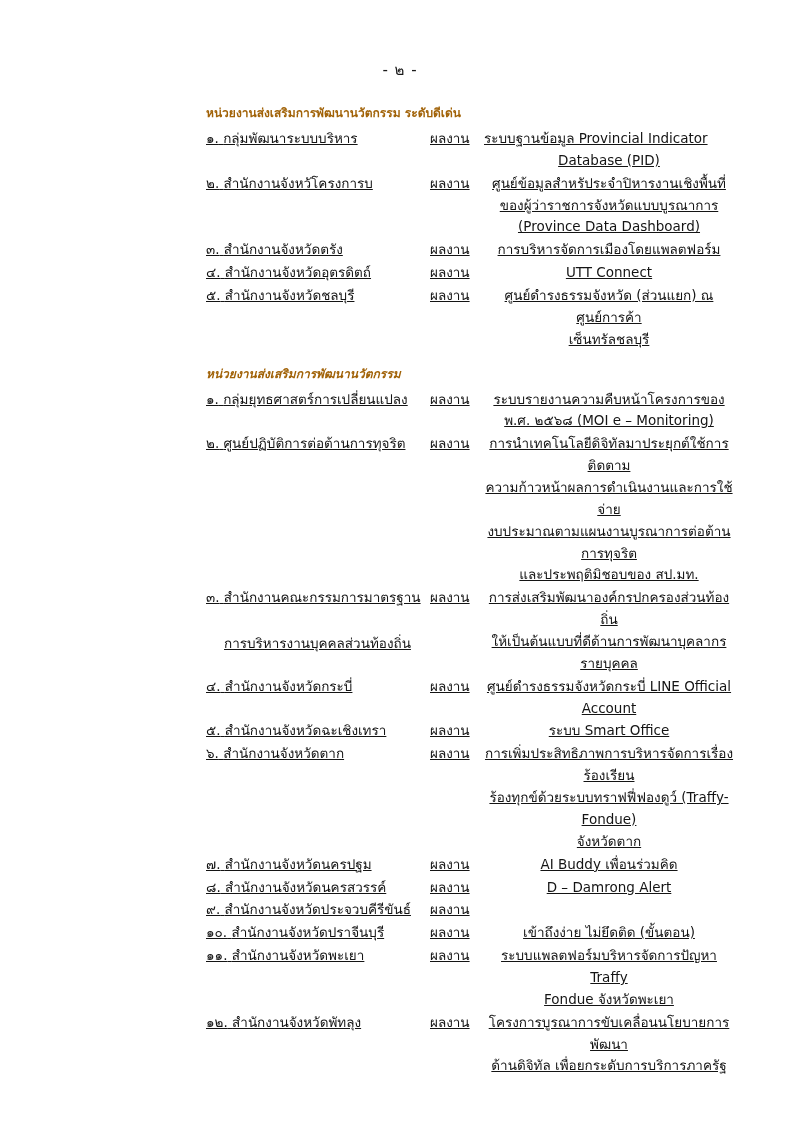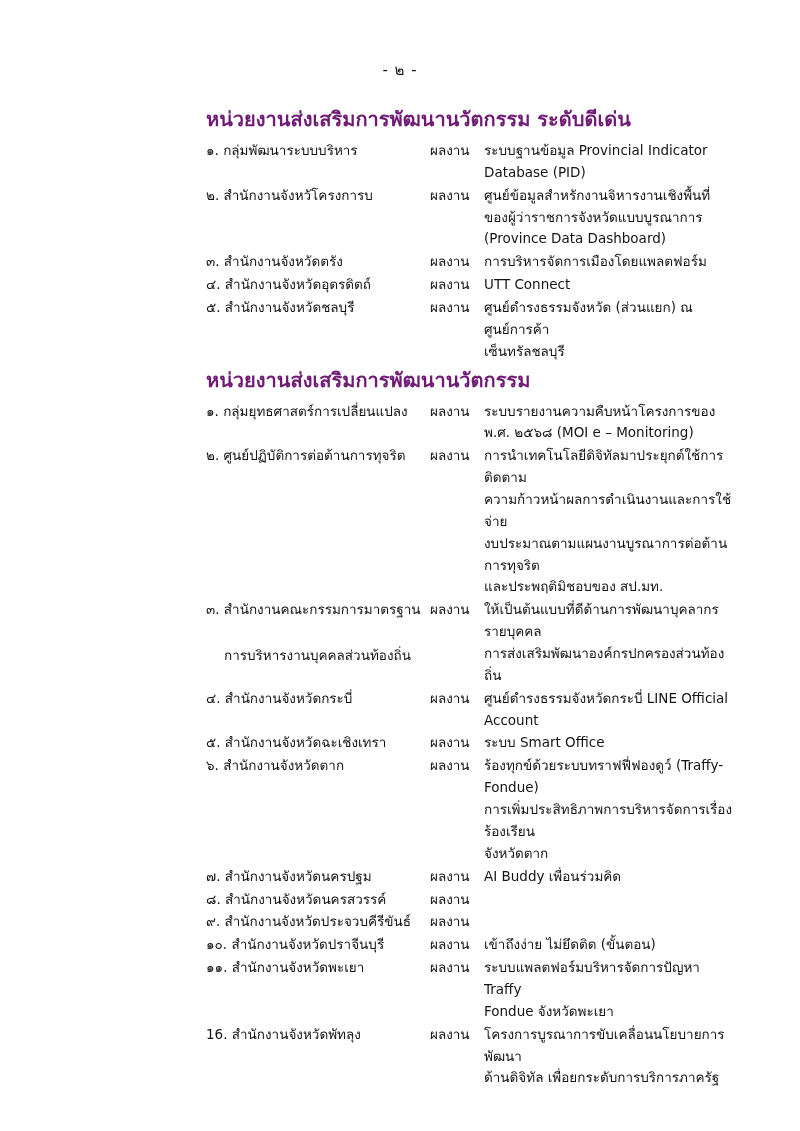"หน่วยงานส่งเสริมการพัฒนานวัตกรรม" .section-heading { color: #701a75 -> #a16207; font-size: 20px -> 12px }
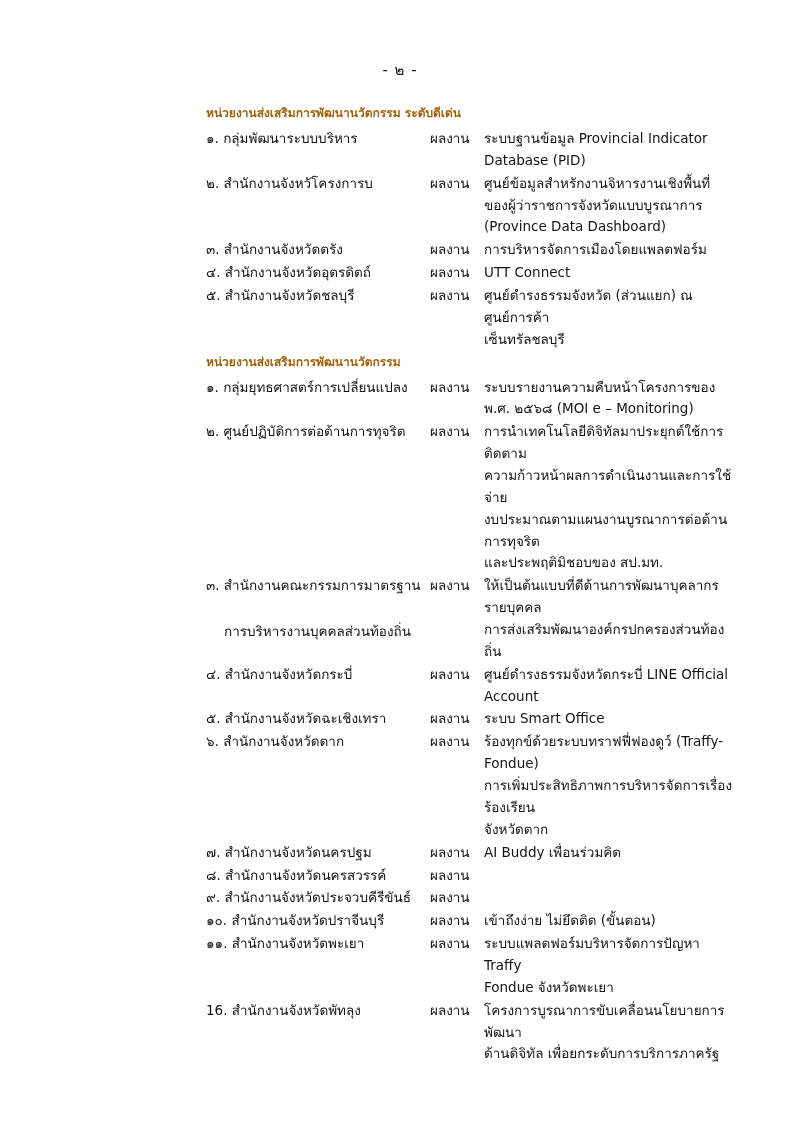"๑. กลุ่มพัฒนาระบบบริหาร" .row { text-decoration: none -> underline }
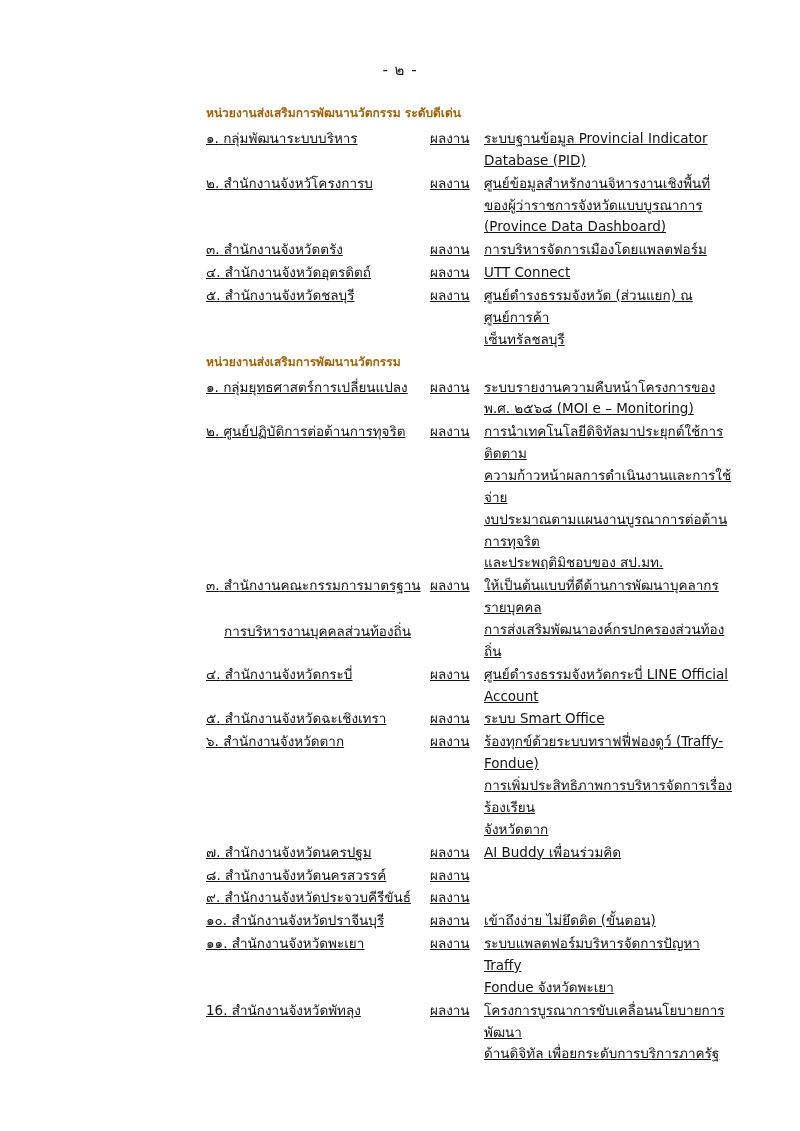"Database (PID)" .work-line { text-align: none -> center }
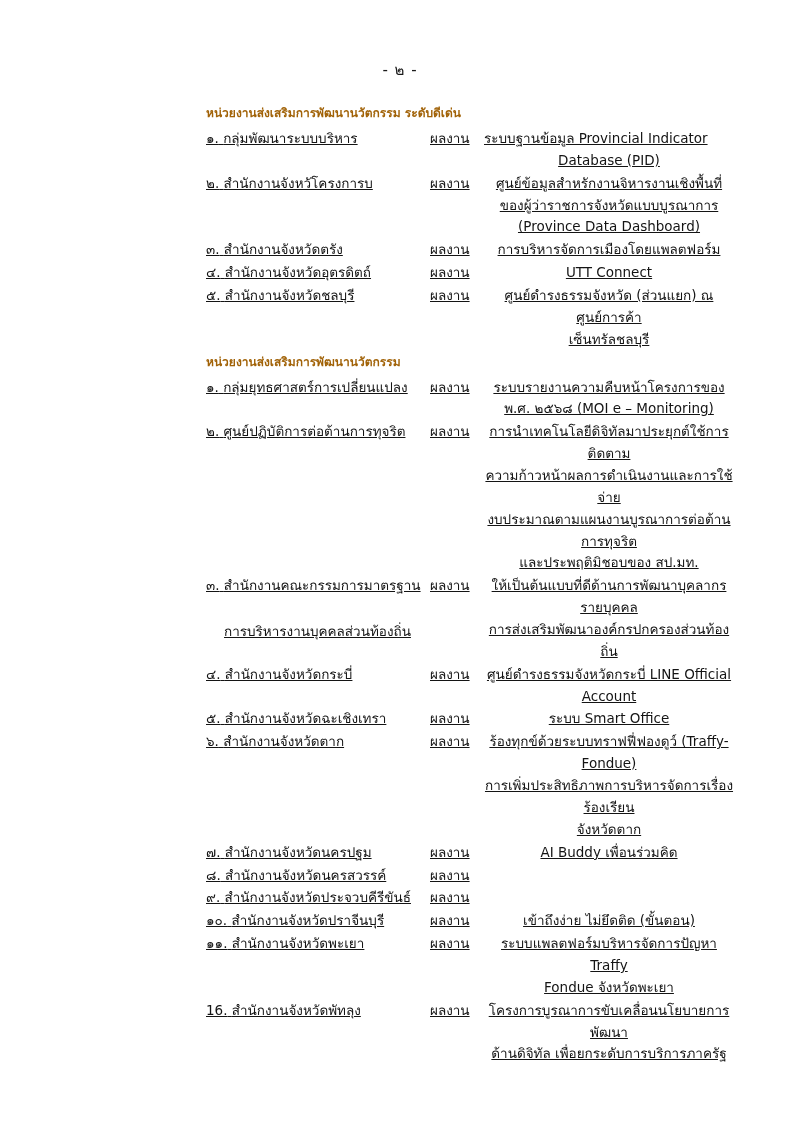"ศูนย์ข้อมูลสำหรักงานจิหารงานเชิงพื้นที่" span.work-line { text: ศูนย์ข้อมูลสำหรักงานจิหารงานเชิงพื้นที่ -> ศูนย์ข้อมูลสำหรัประจำปิหารงานเชิงพื้นที่ }
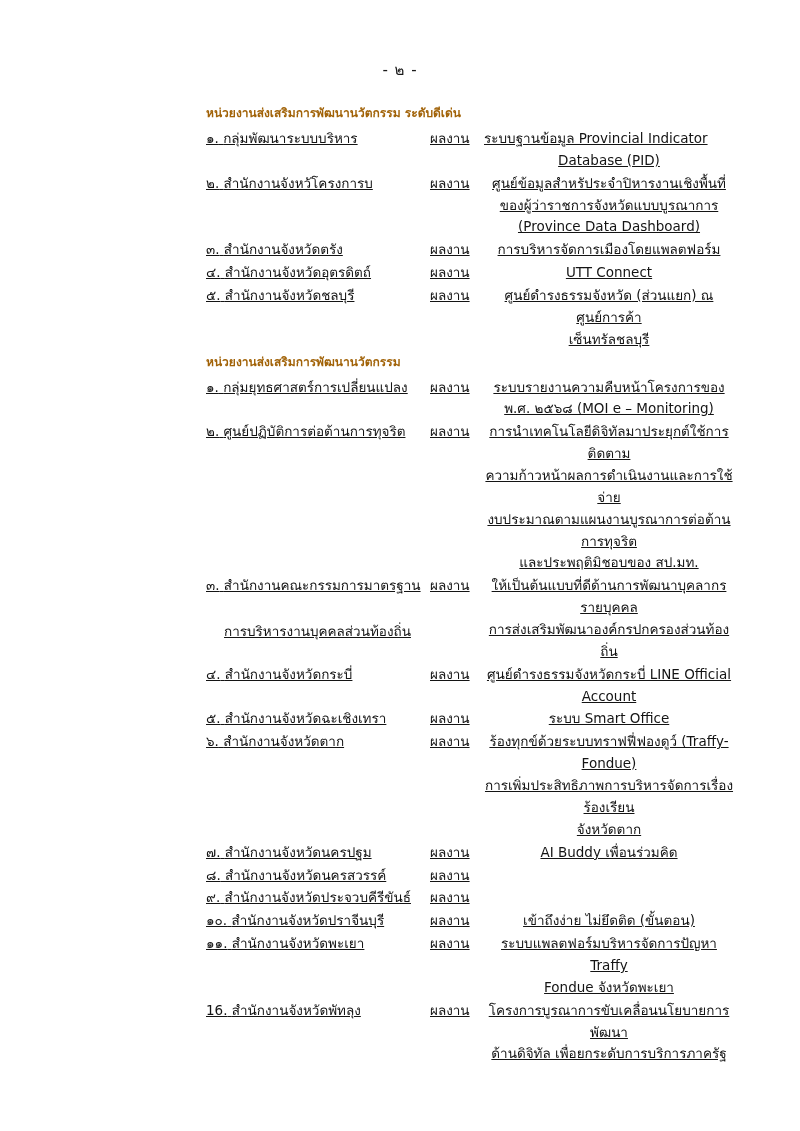"หน่วยงานส่งเสริมการพัฒนานวัตกรรม" .section-heading.second { font-style: none -> italic; margin-top: 2px -> 14px }
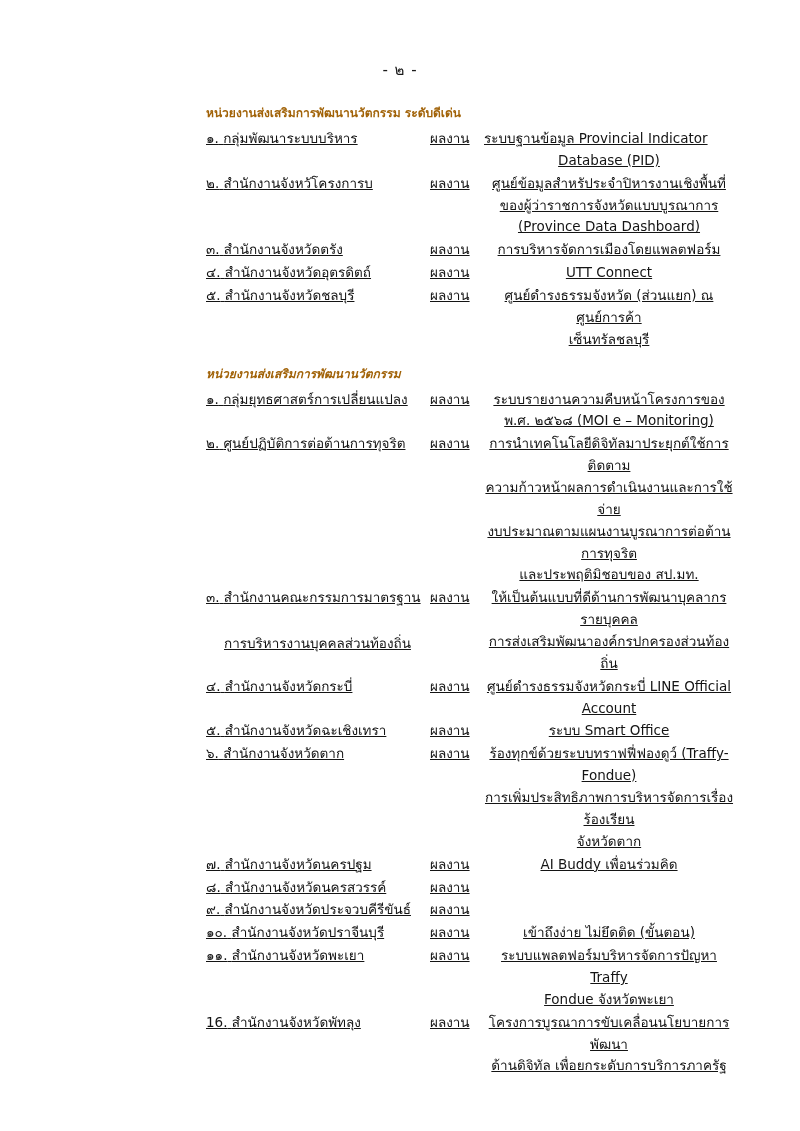"ให้เป็นต้นแบบที่ดีด้านการพัฒนาบุคลากรราย" span.work-line { order: before "การส่งเสริมพัฒนาองค์กรปกครองส่วนท้องถิ่น" -> after "การส่งเสริมพัฒนาองค์กรปกครองส่วนท้องถิ่น" }
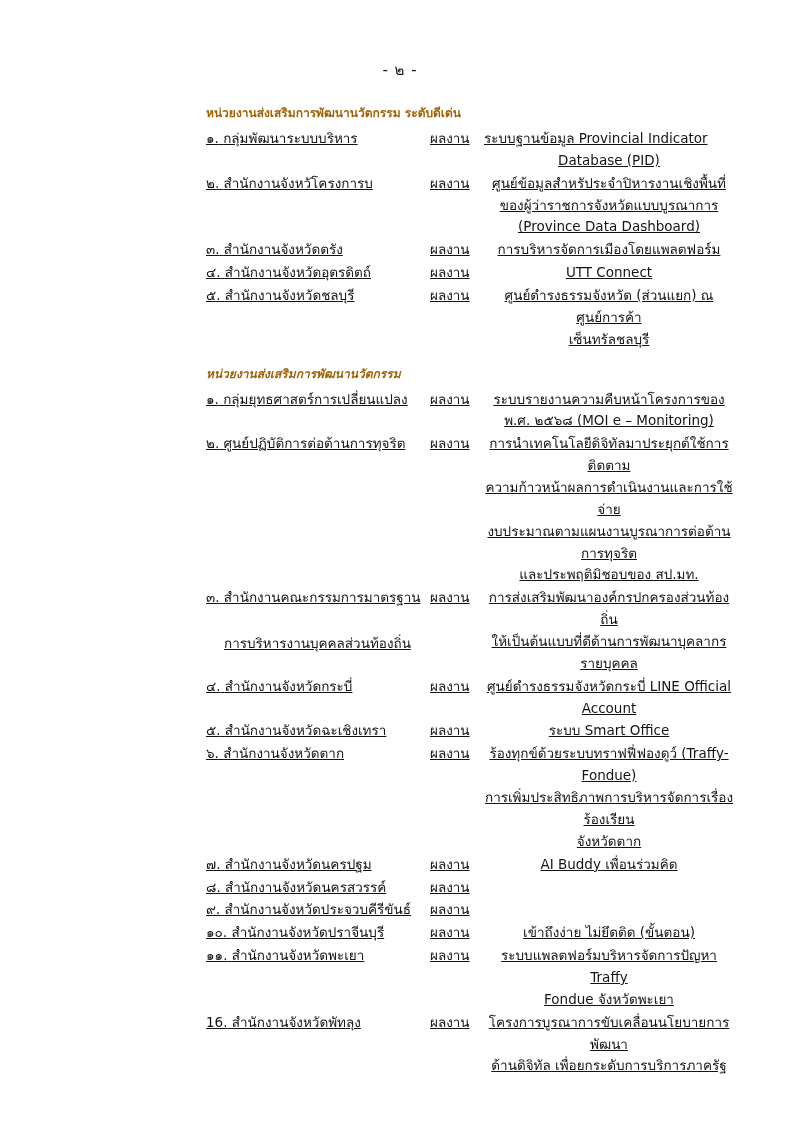"ร้องทุกข์ด้วยระบบทราฟฟี่ฟองดูว์" span.work-line { order: before "การเพิ่มประสิทธิภาพการบริหารจัดการเรื่อง" -> after "การเพิ่มประสิทธิภาพการบริหารจัดการเรื่อง" }
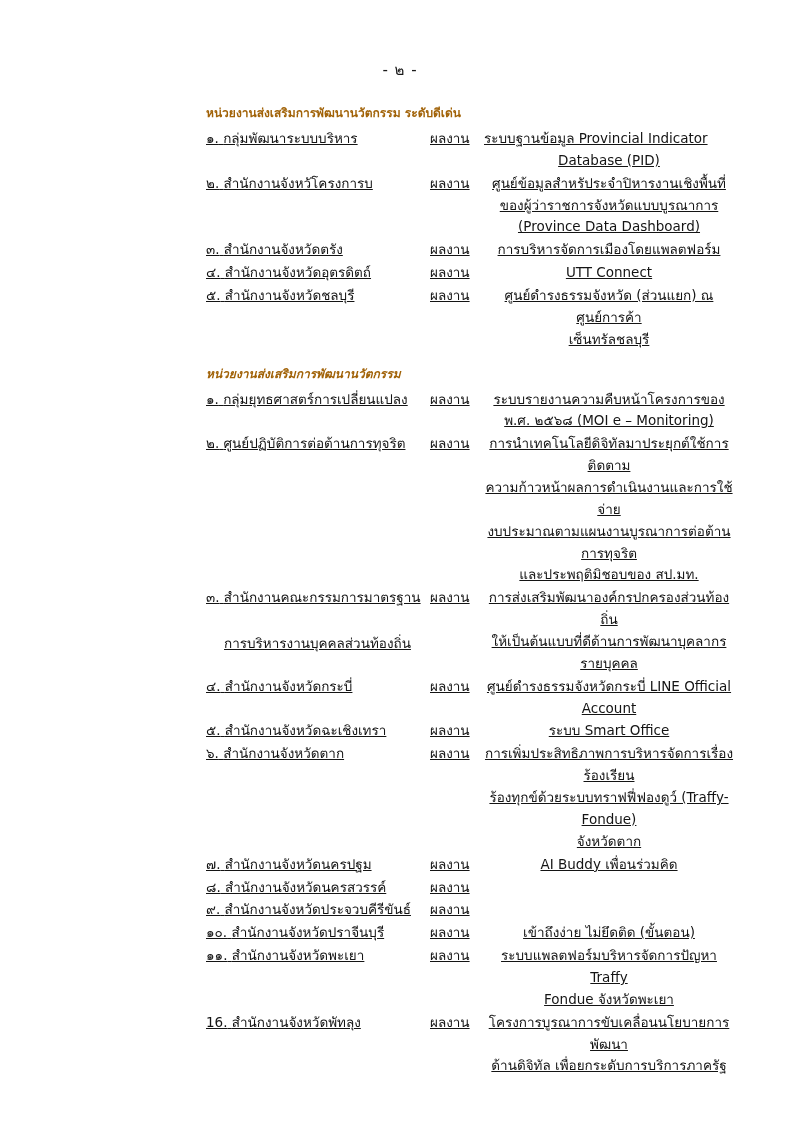"D – Damrong Alert" div.col-work { html: none -> <div> <span>D – Damrong Alert</span> </div> }
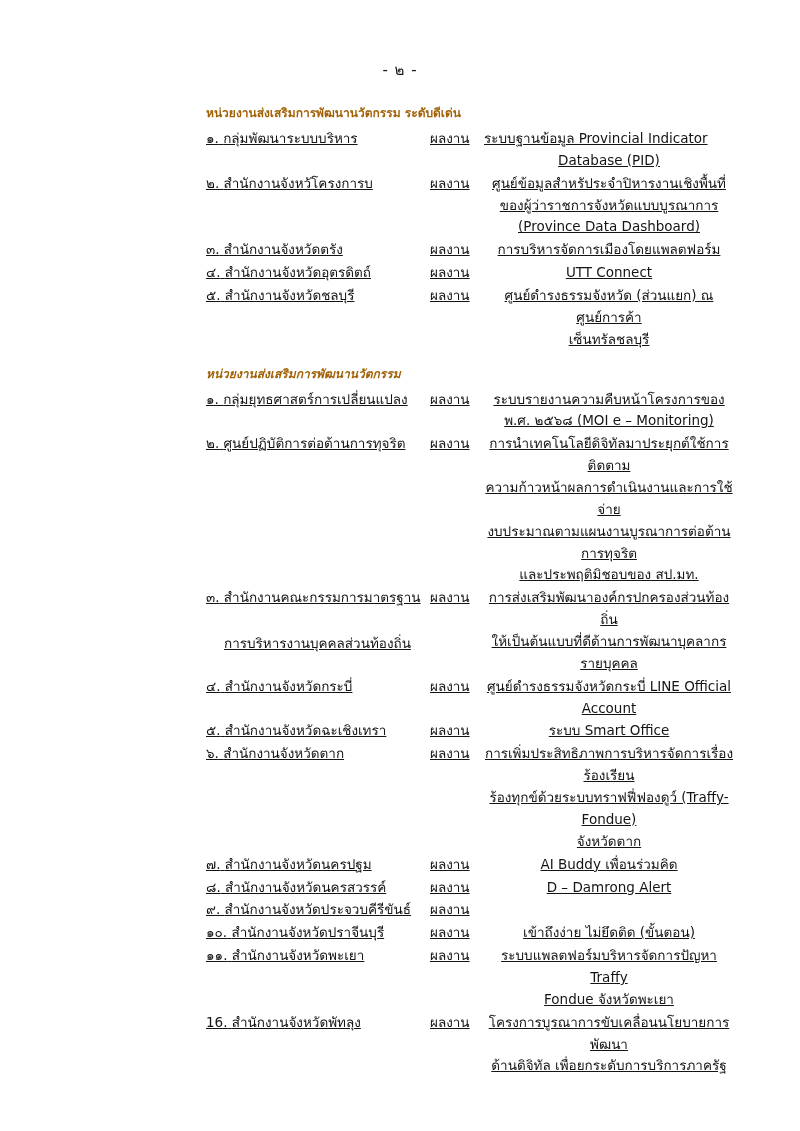"16." span { text: 16 -> ๑๒ }
